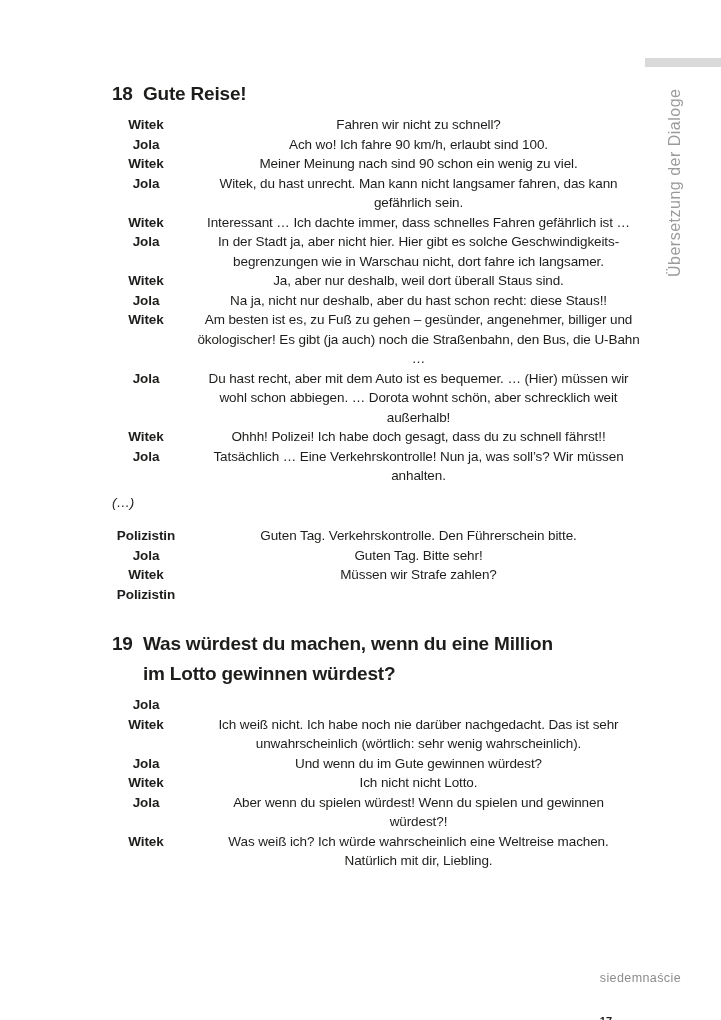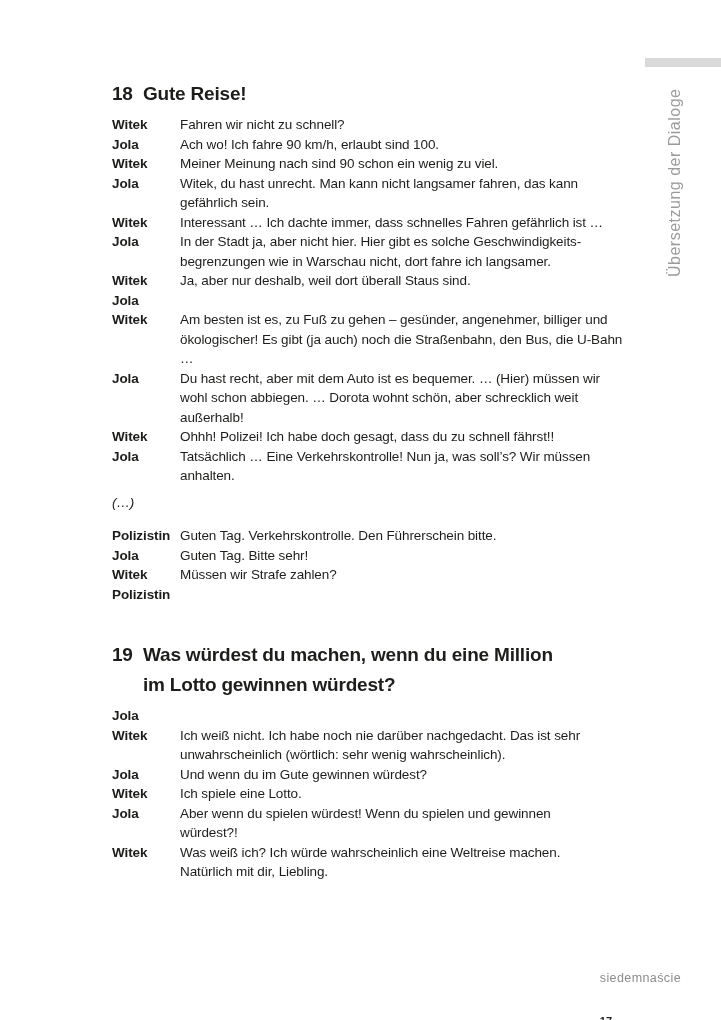"Witek" .dialogue-row { text-align: none -> center }
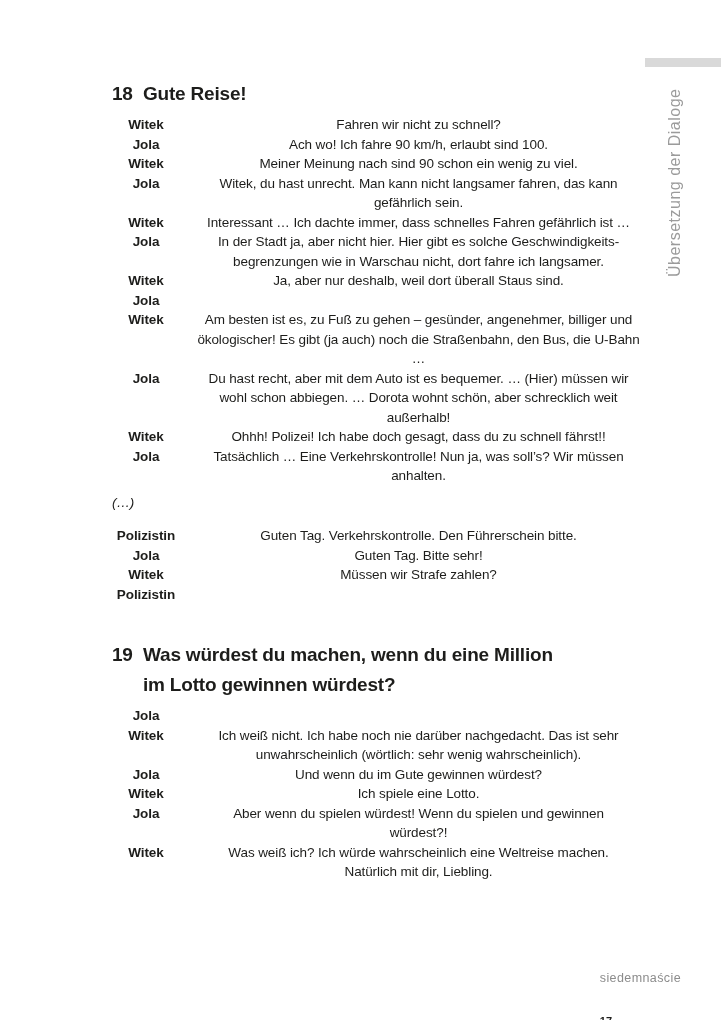"Na ja, nicht nur deshalb," span.line-text { html: none -> <span>Na ja, nicht nur deshalb, aber du hast schon recht: diese Staus!!</span> }
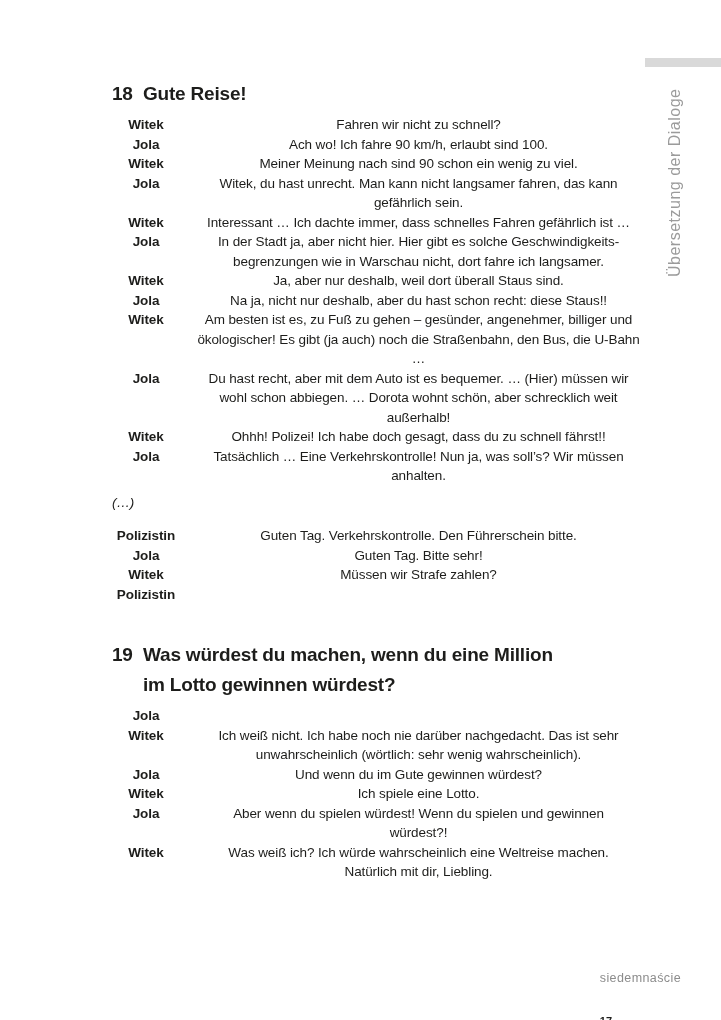"19" .section + .section { margin-top: 36px -> 25px }
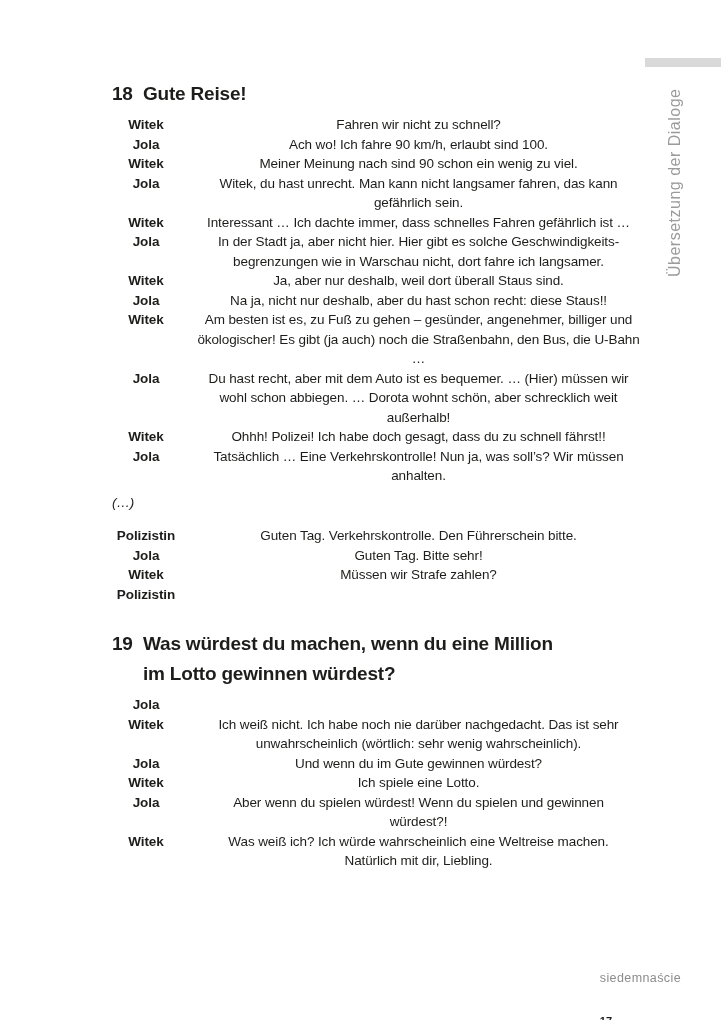"Ich spiele eine Lotto." span.line-text { text: spiele eine -> nicht nicht }
